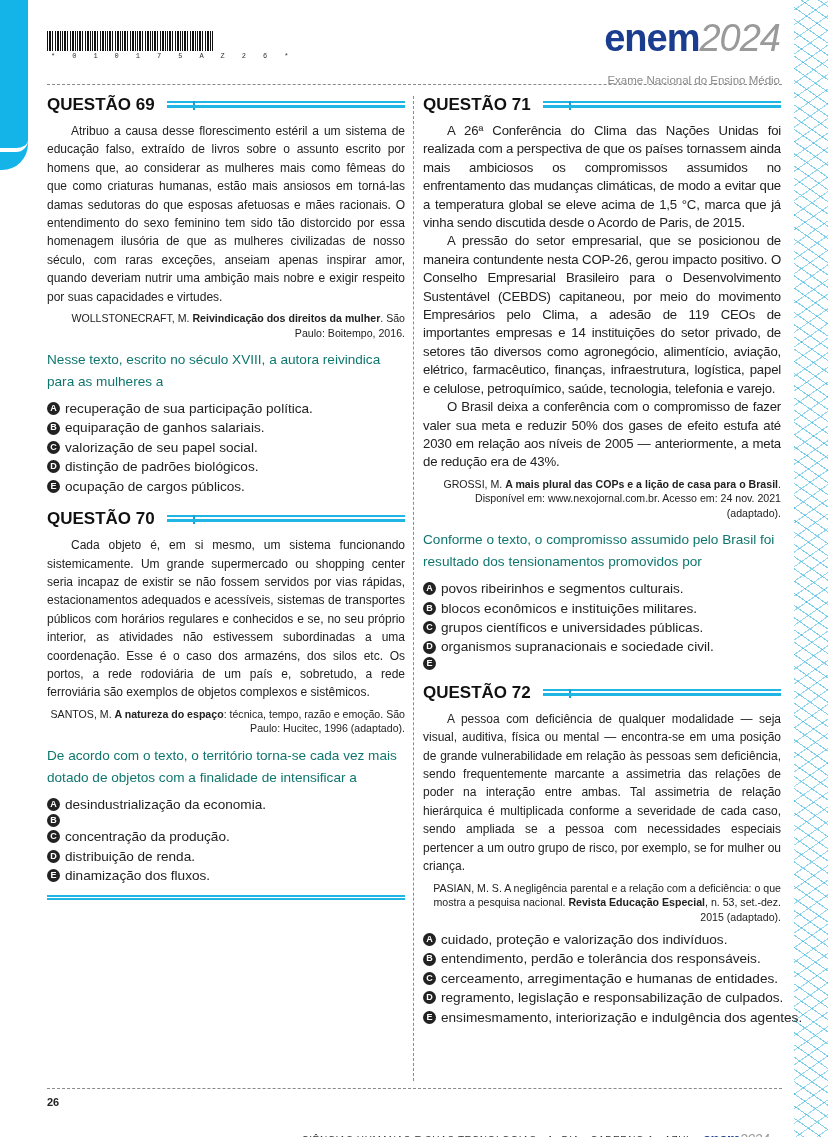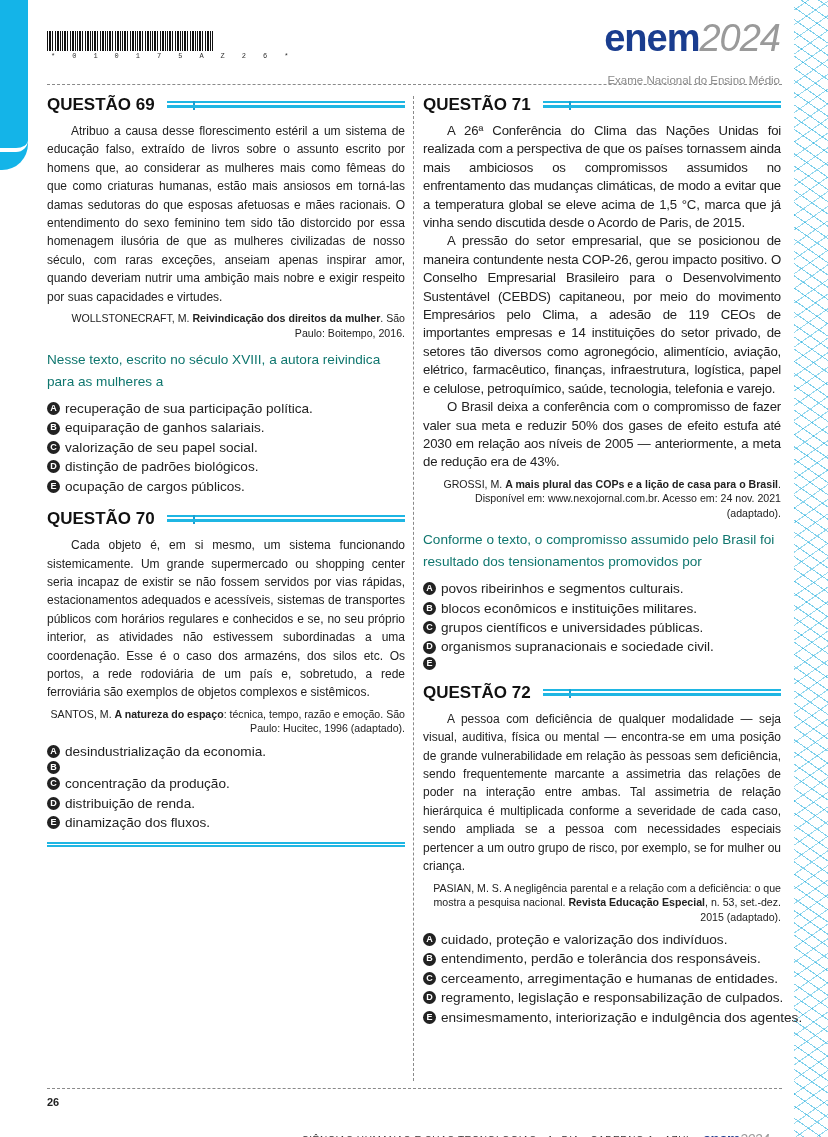"De acordo com o texto," div.stem { html: none -> <div>De acordo com o texto, o território torna-se cada vez mais dotado de objetos com a finalidade de intensificar a</div> }
